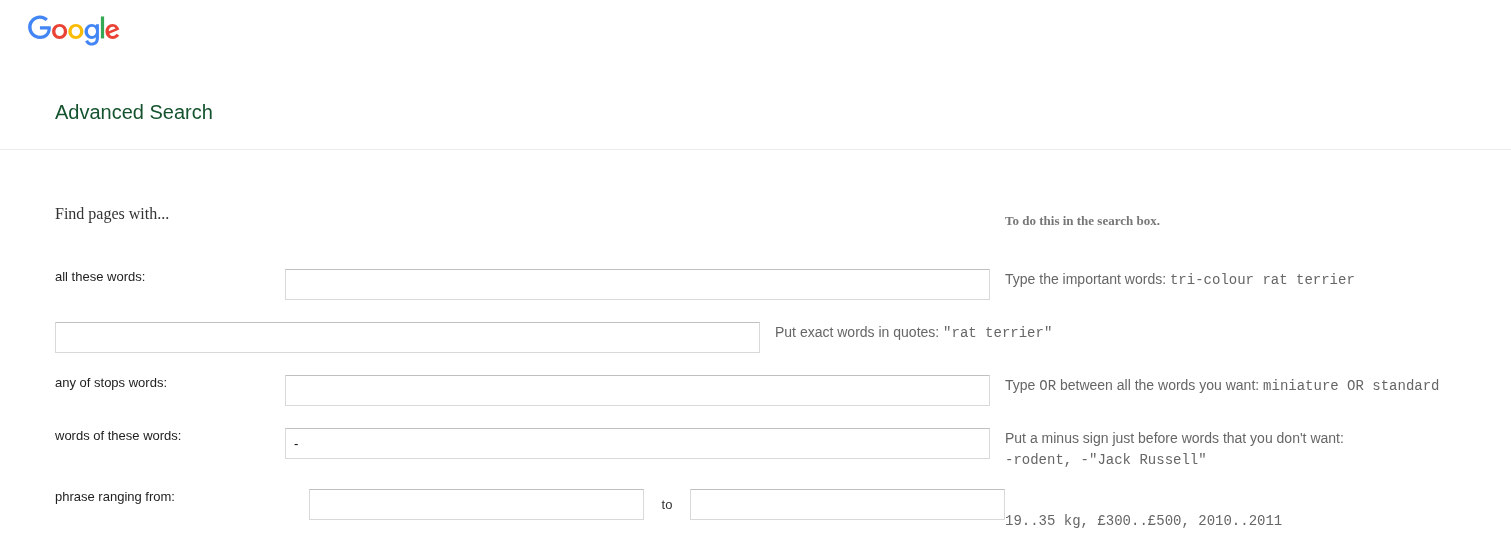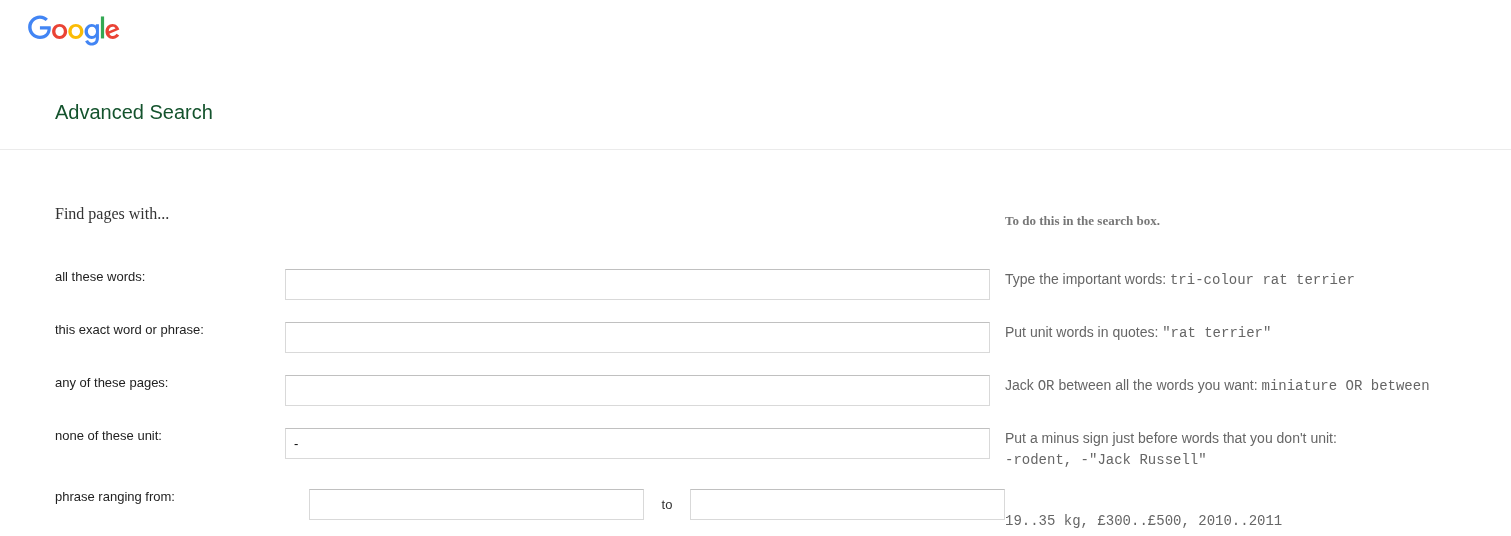"this exact word or phrase:" div.form-label { html: <div>this exact word or phrase:</div> -> none }
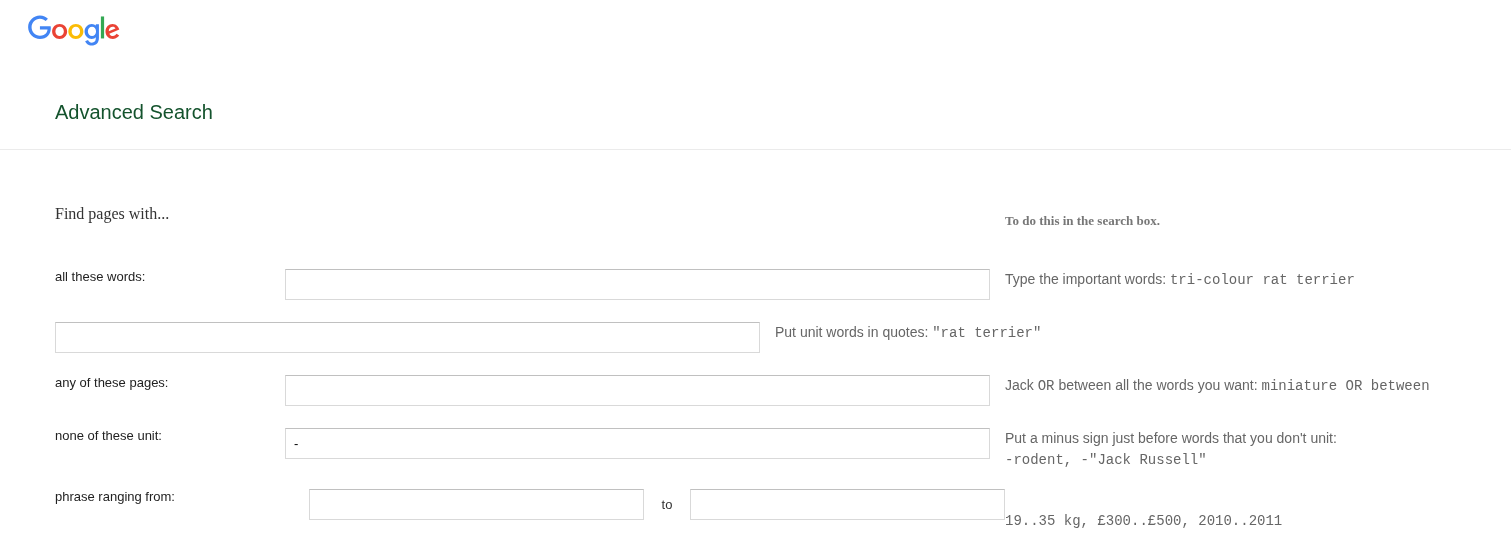"Put unit words in quotes:" span { text: unit -> exact }
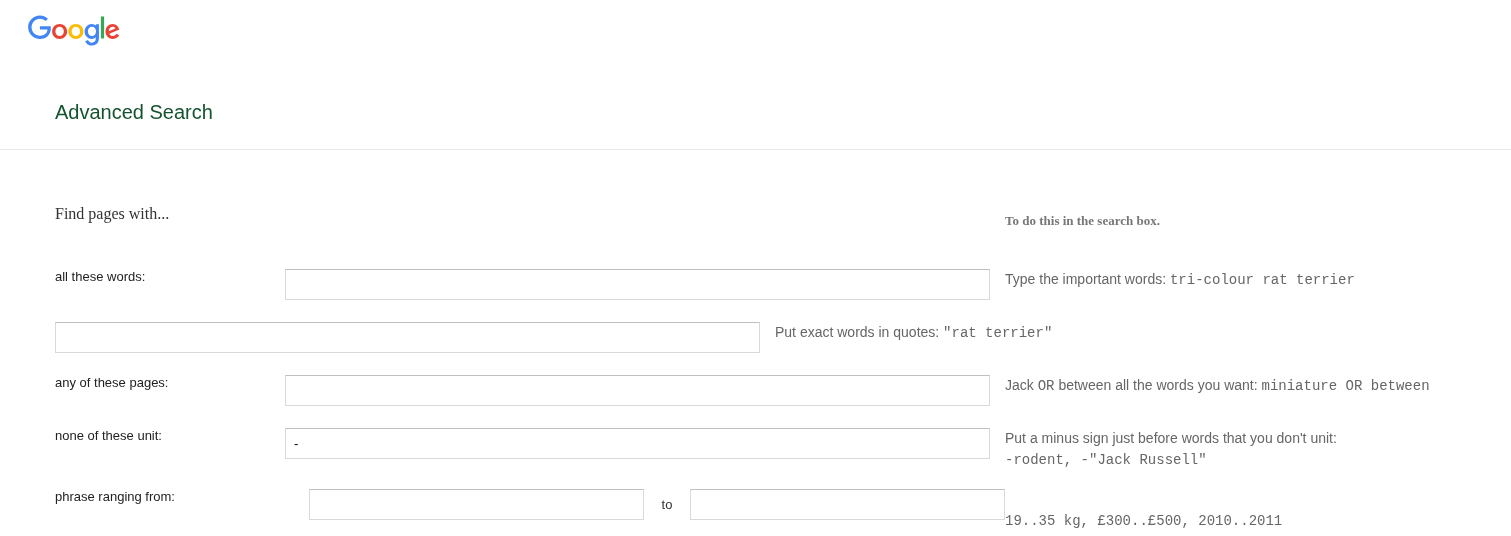"any of these pages:" div.form-label { text: these pages -> stops words }
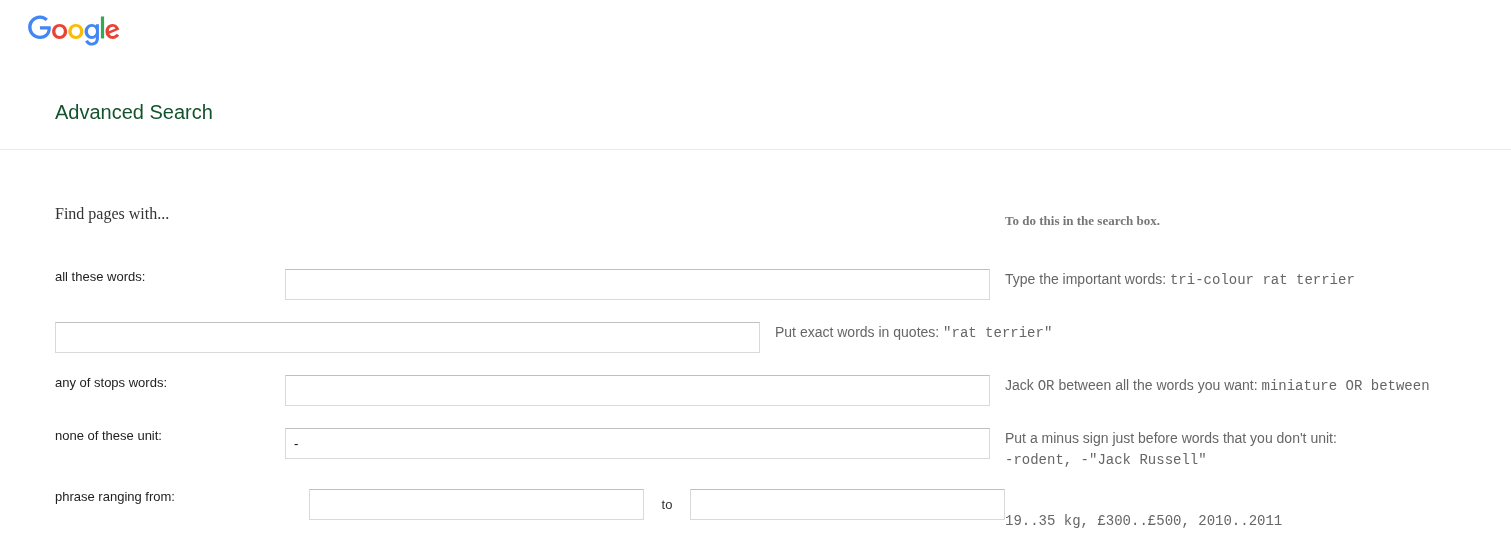"Jack" span { text: Jack -> Type }
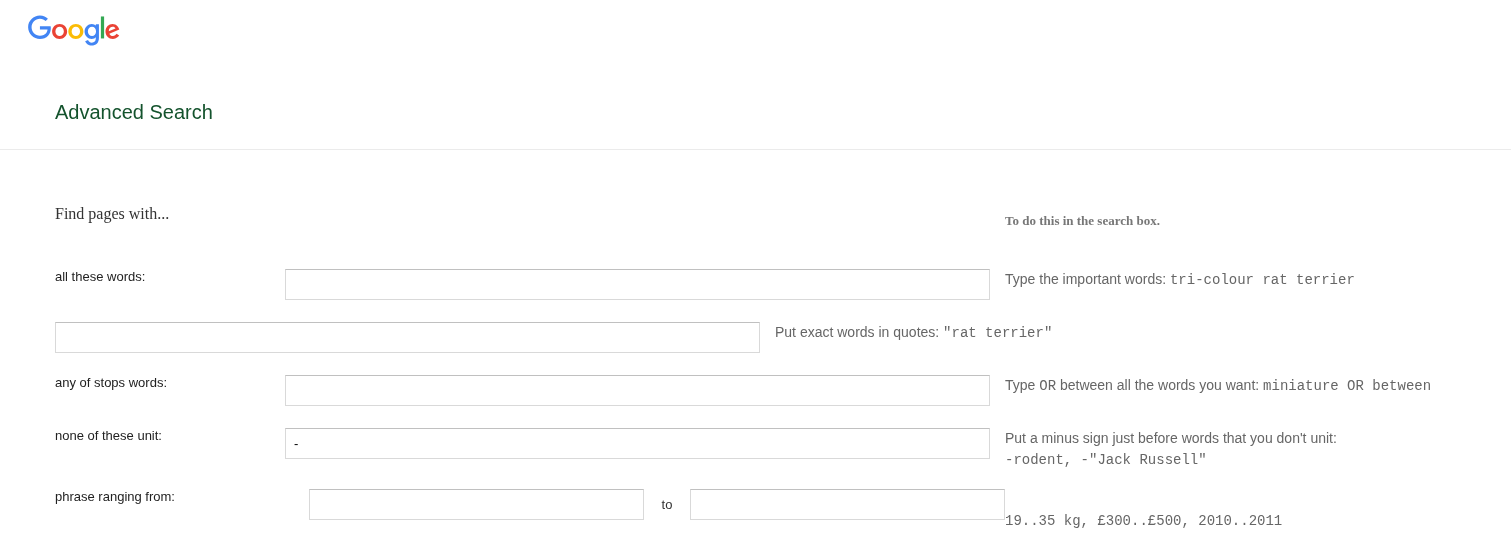"miniature OR between" span.mono { text: between -> standard }
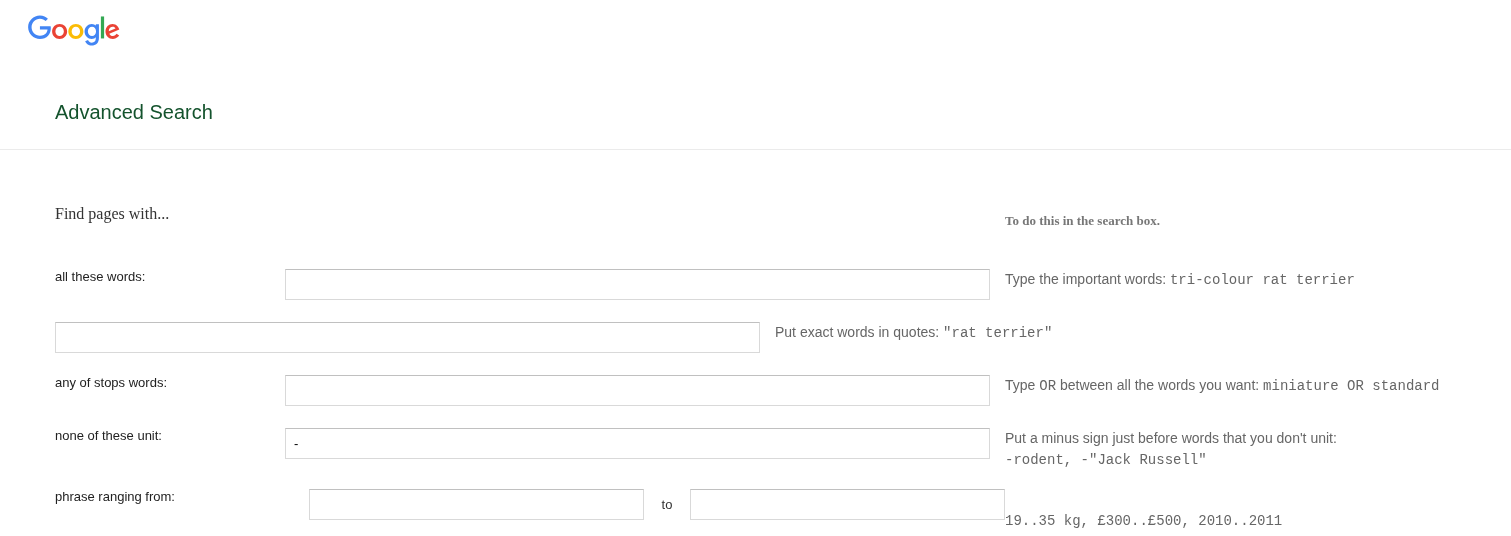"none of these unit:" div.form-label { text: none of these unit -> words of these words }
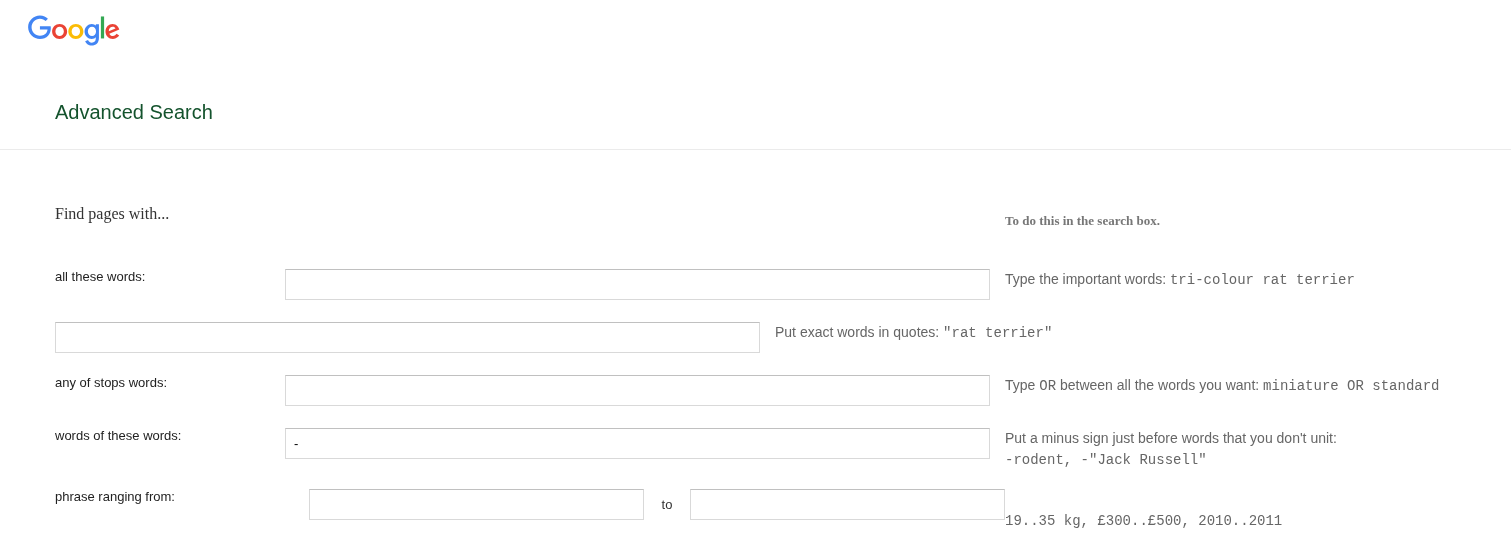"Put a minus sign just" span { text: unit -> want }
